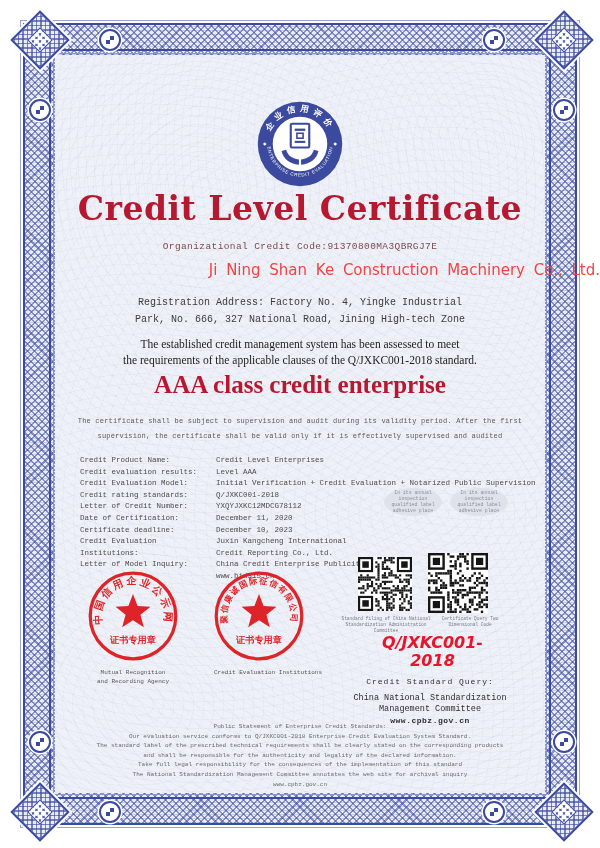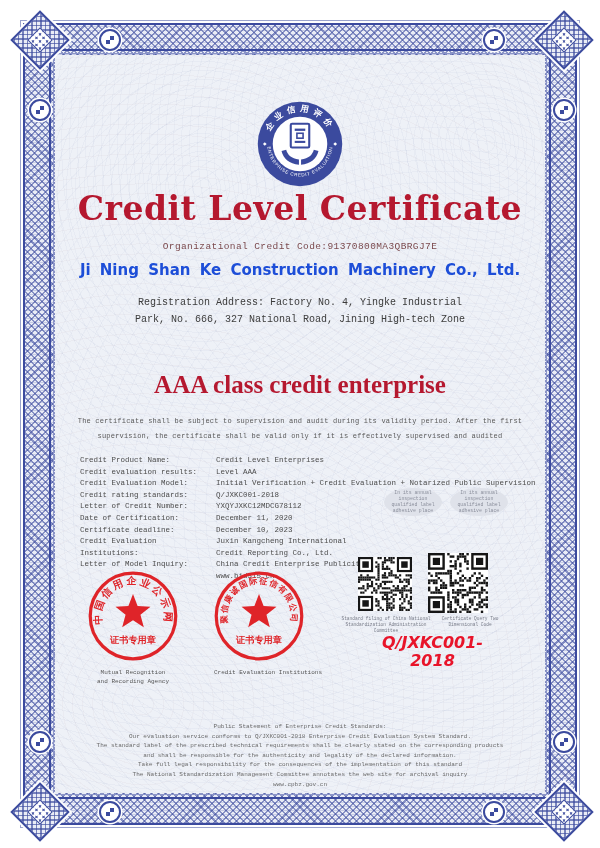"Ji Ning Shan Ke Construction" .company { color: #1d4ed8 -> #ef4444; font-weight: 700 -> 400; text-align: center -> right }
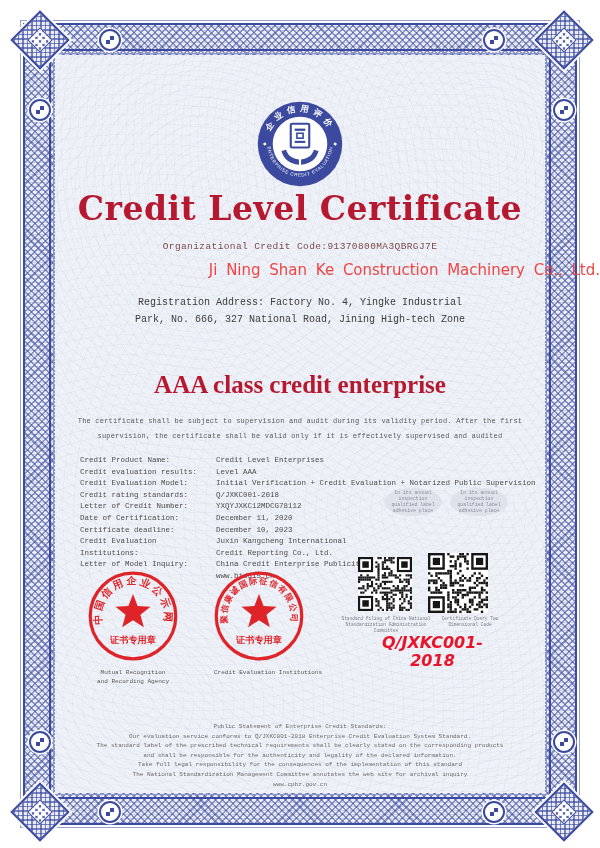"The established credit management system" div.abs { html: none -> <div> <div>The established credit management system has been assessed to meet</div> <div>the requirements of the applicable clauses of the Q/JXKC001-2018 standard.</div> </div> }
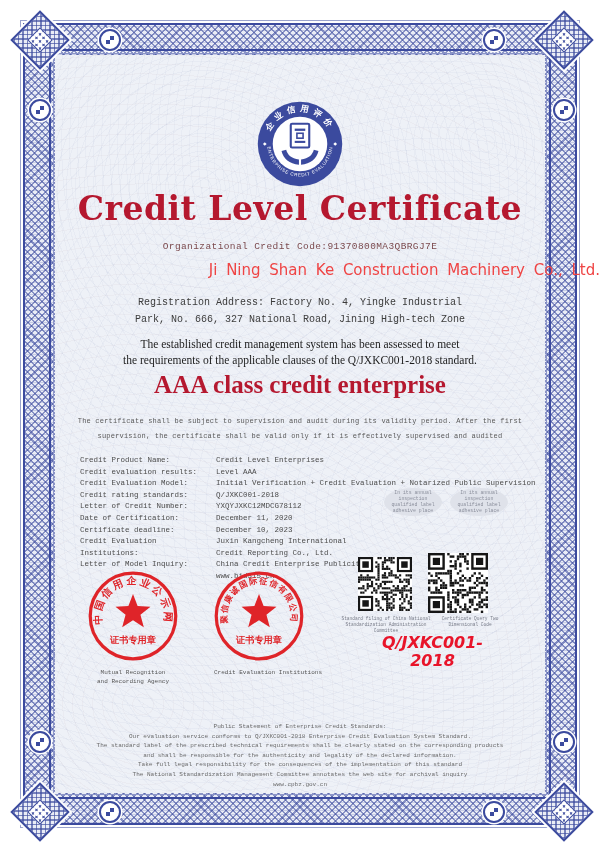"Credit Standard Query:" div.abs { html: none -> <div> <div>Credit Standard Query:</div> <div>China National Standardization Management Committee</div> <div>www.cpbz.gov.cn</div> </div> }
